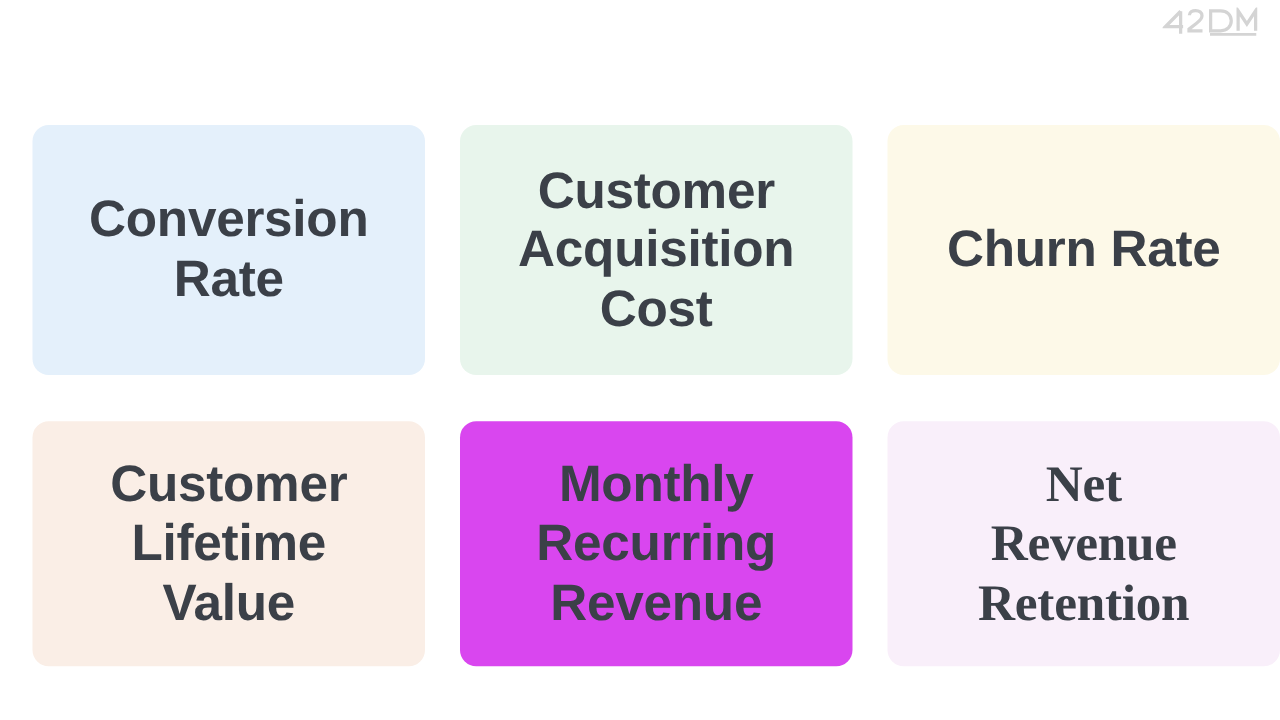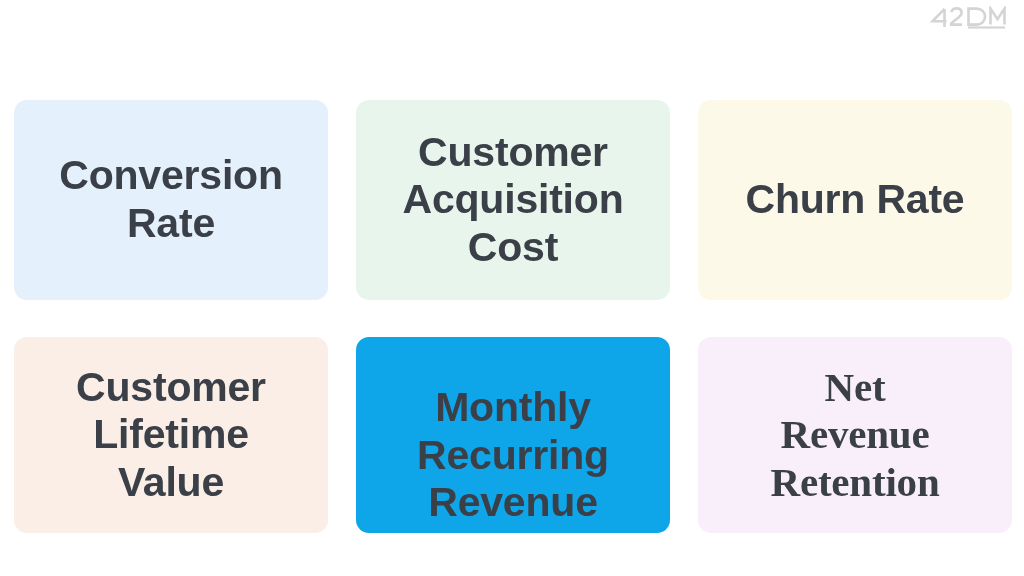"Conversion" .metrics-grid { left: 14px -> 26px }
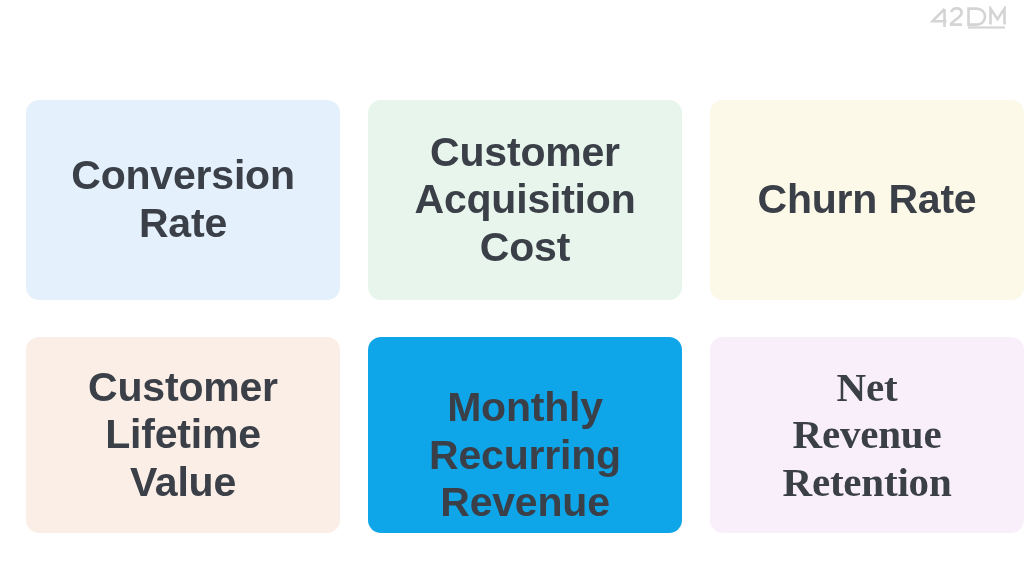"Monthly" div.metric-card { align-items: flex-end -> none; background: #0ea5e9 -> #d946ef }
